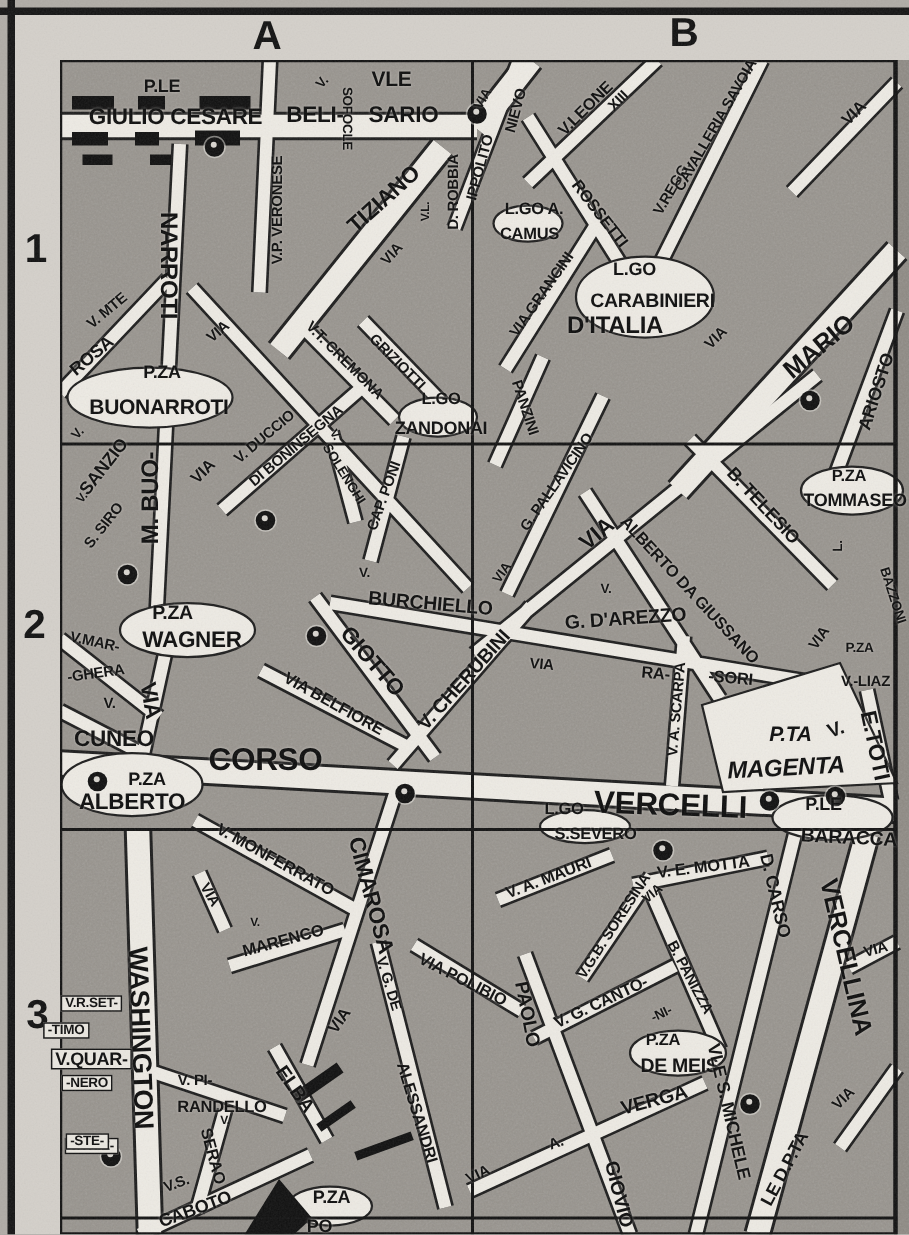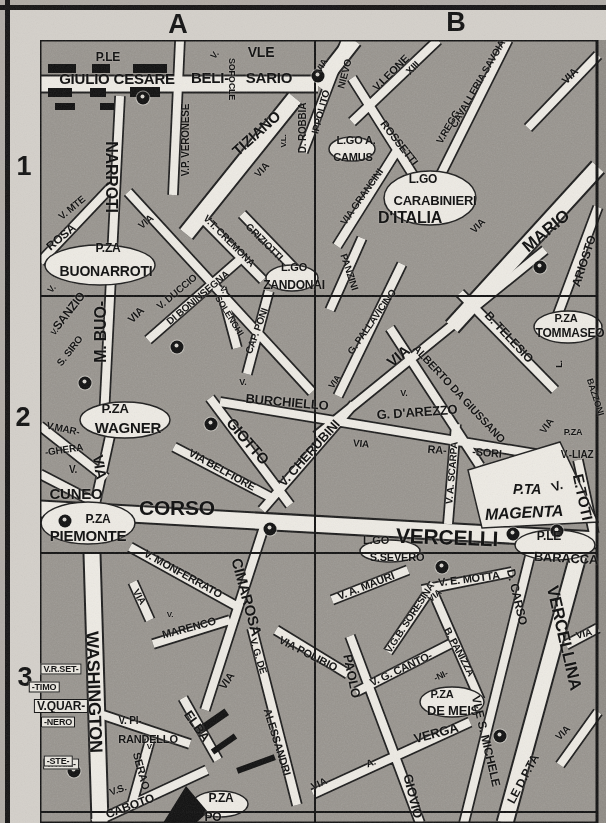"PIEMONTE" div.lbl { text: PIEMONTE -> ALBERTO }
